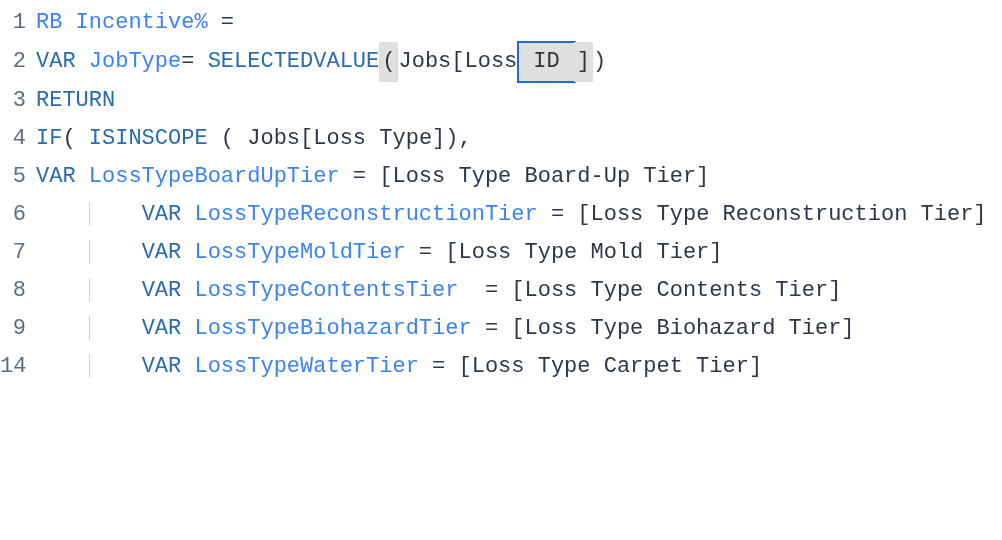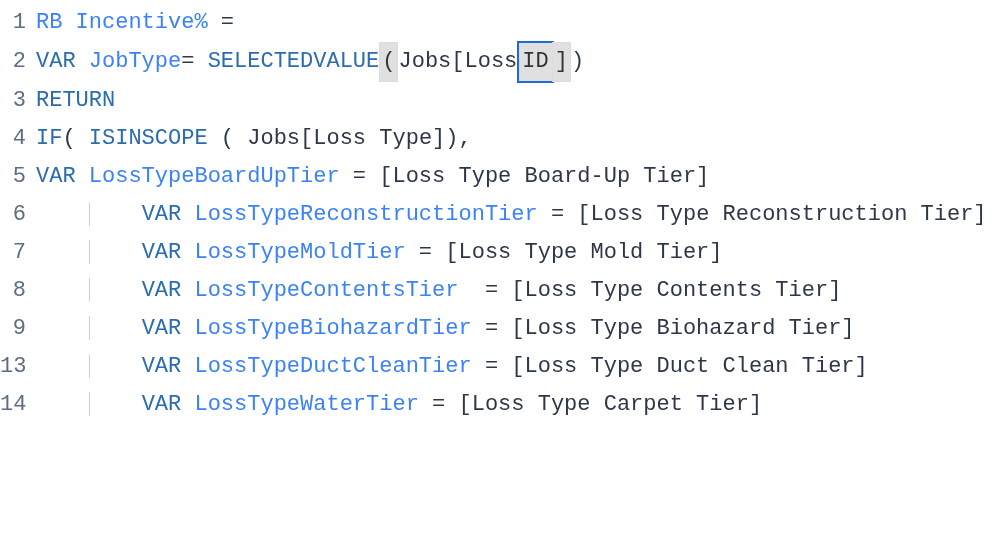"ID" .box-sel { padding: 0 3px -> 0 14px }
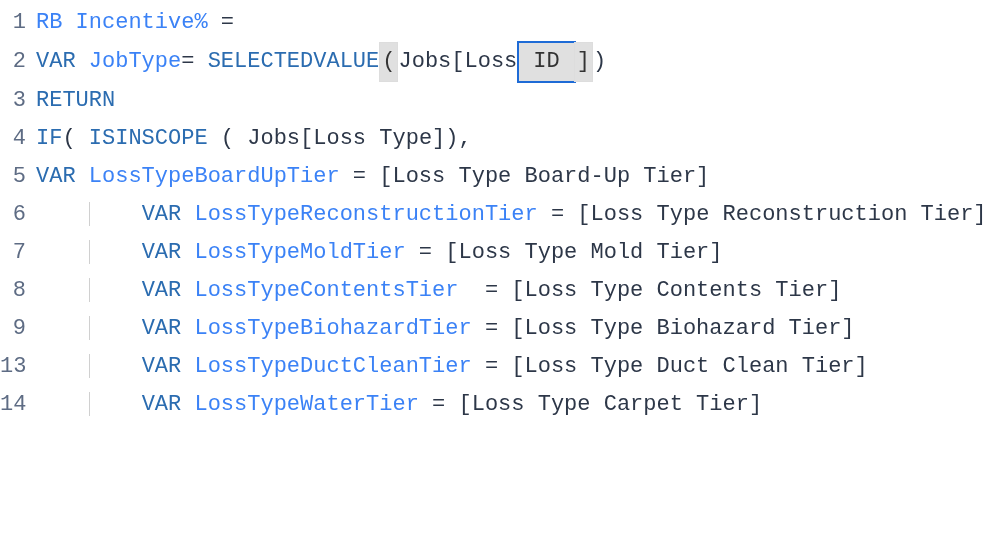"13" div.line { html: <div><div>13</div><div> <span></span> <span>VAR</span><span> </span><span>LossTypeDuctCleanTier</span><span> = [Loss Type Duct Clean Tier]</span></div></div> -> none }
